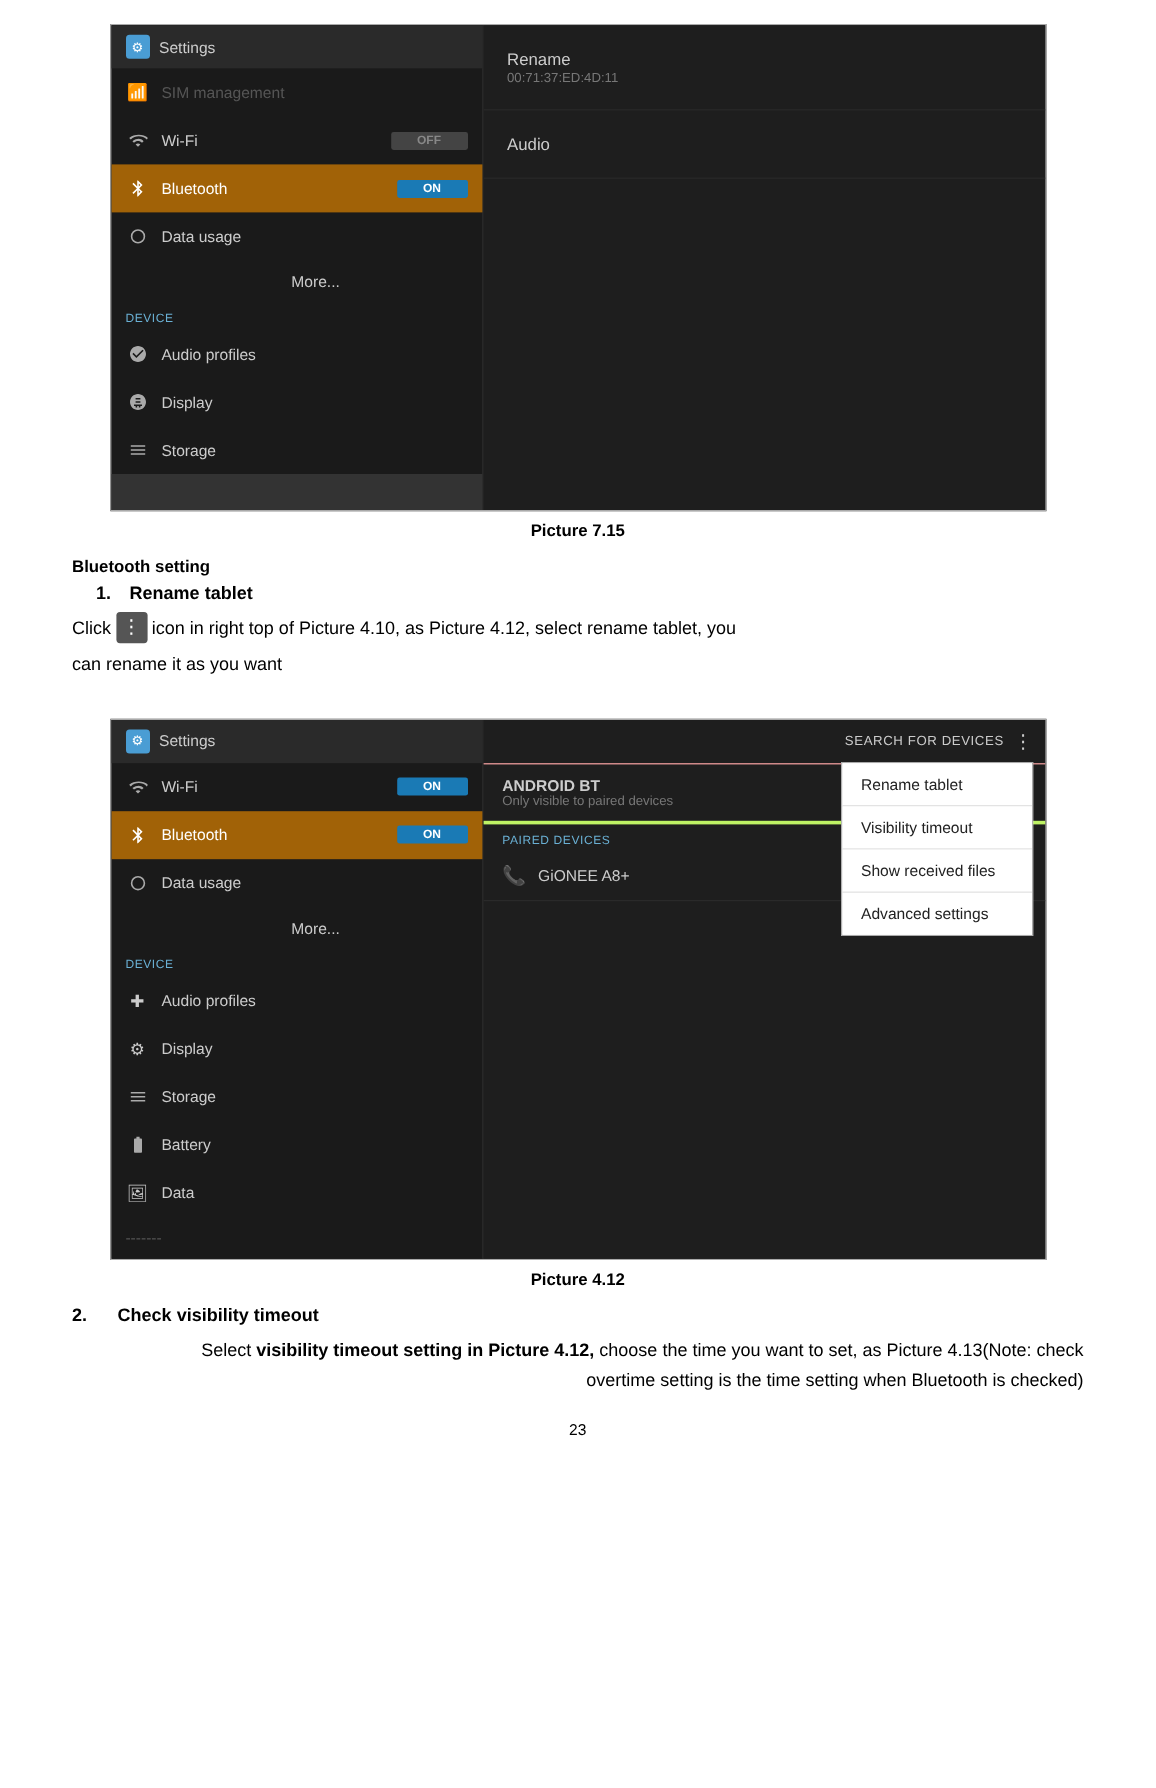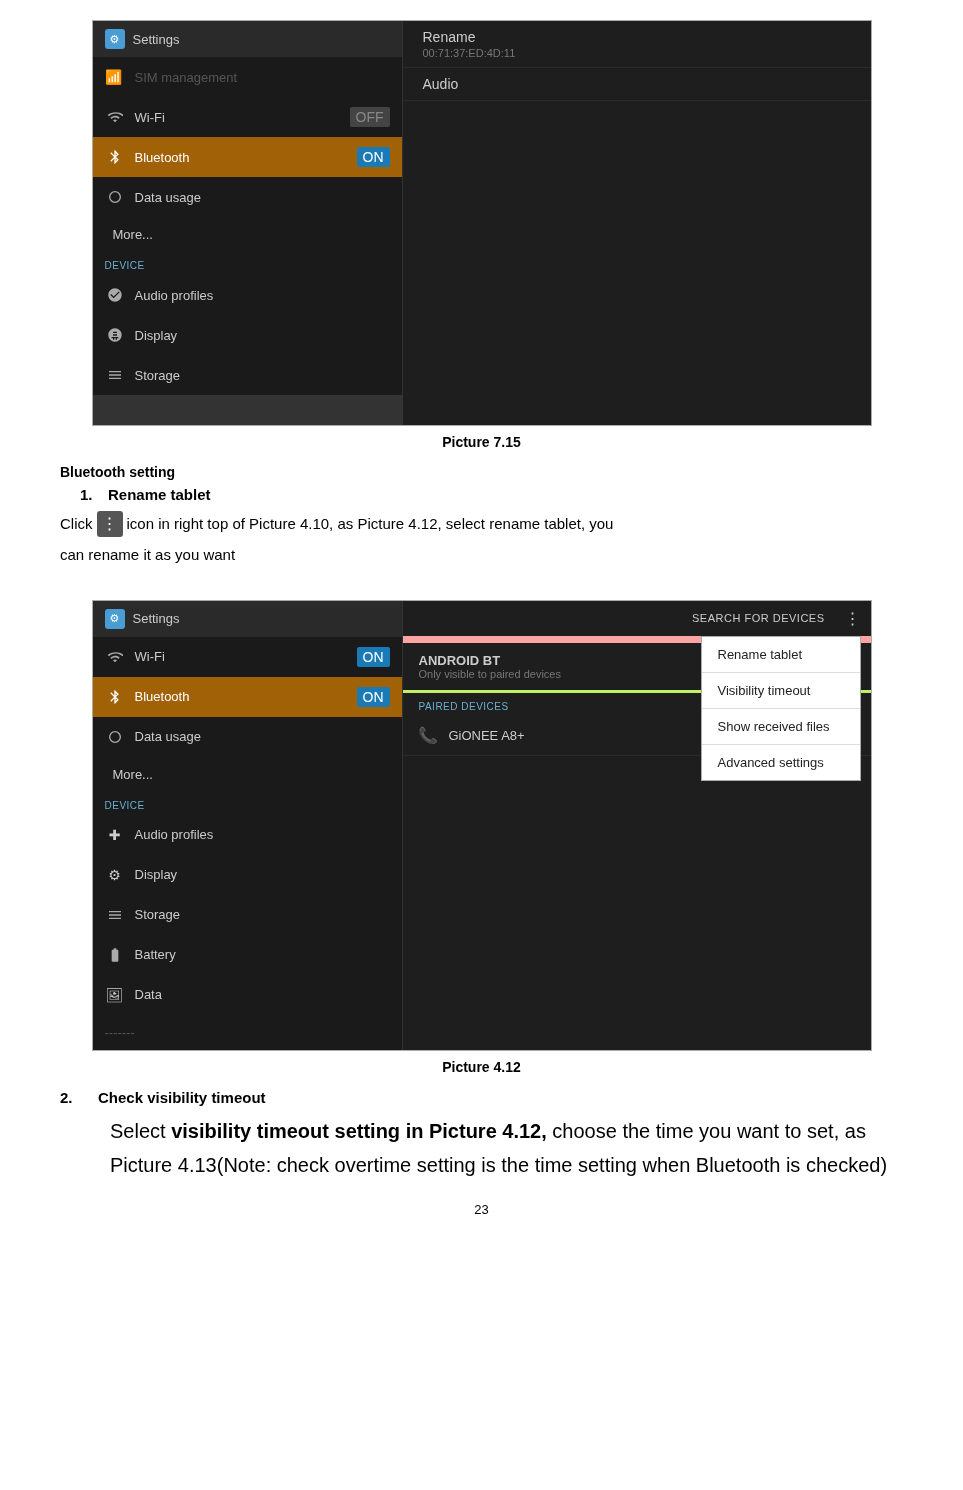"Rename" .right-item { padding: 8px 20px -> 20px 20px }
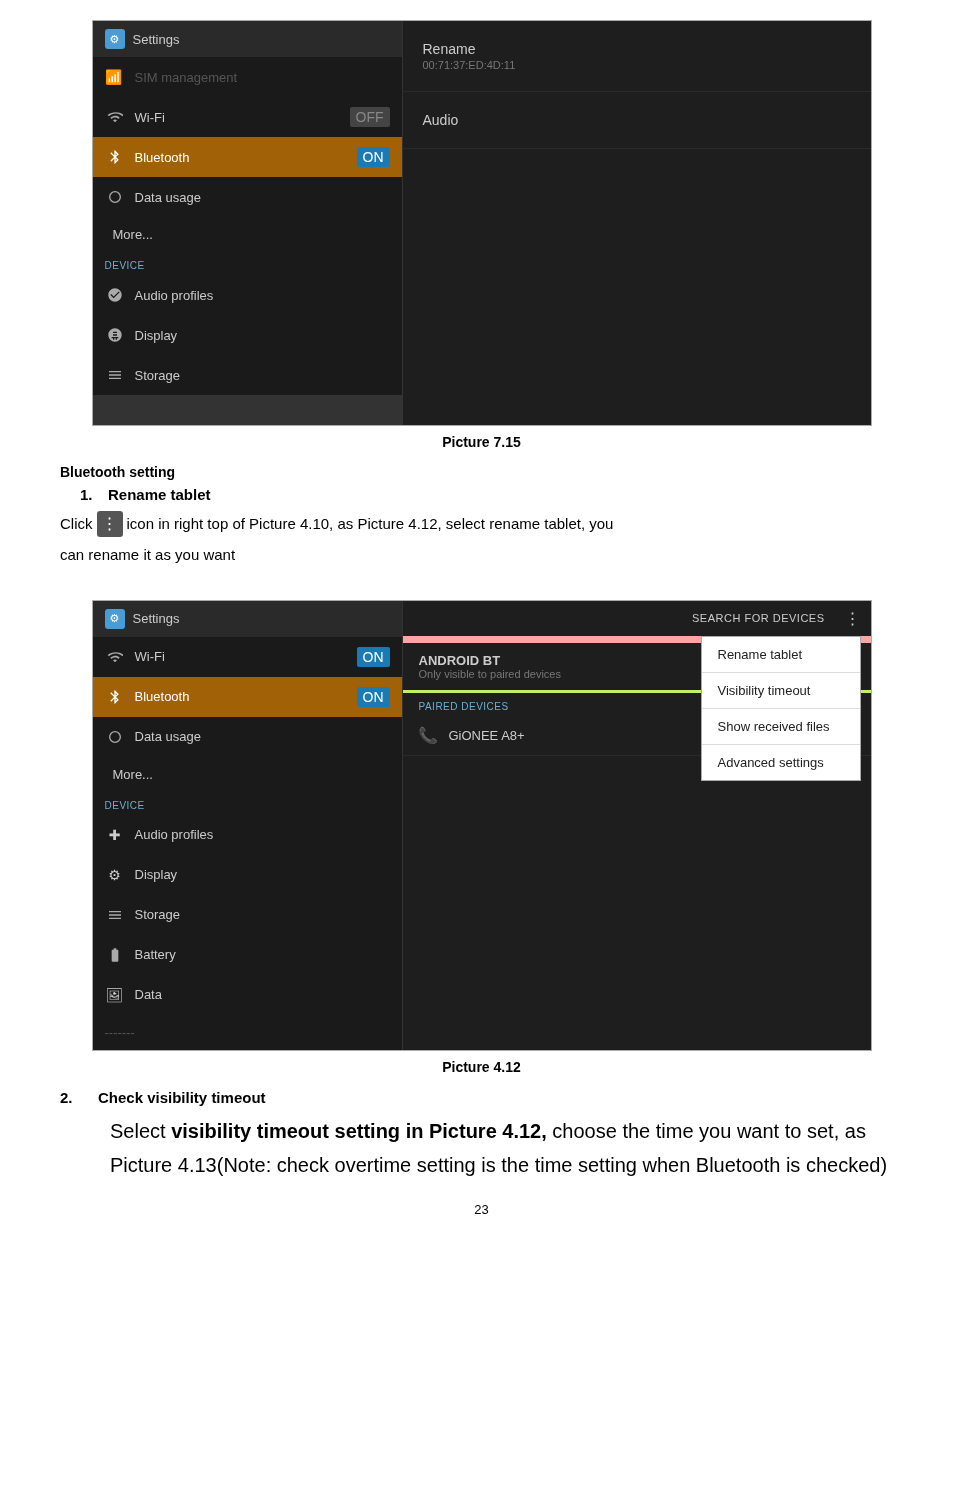"OFF" .toggle-btn { font-size: 14px -> 10px; font-weight: normal -> bold; padding: 2px 6px -> 2px 22px }
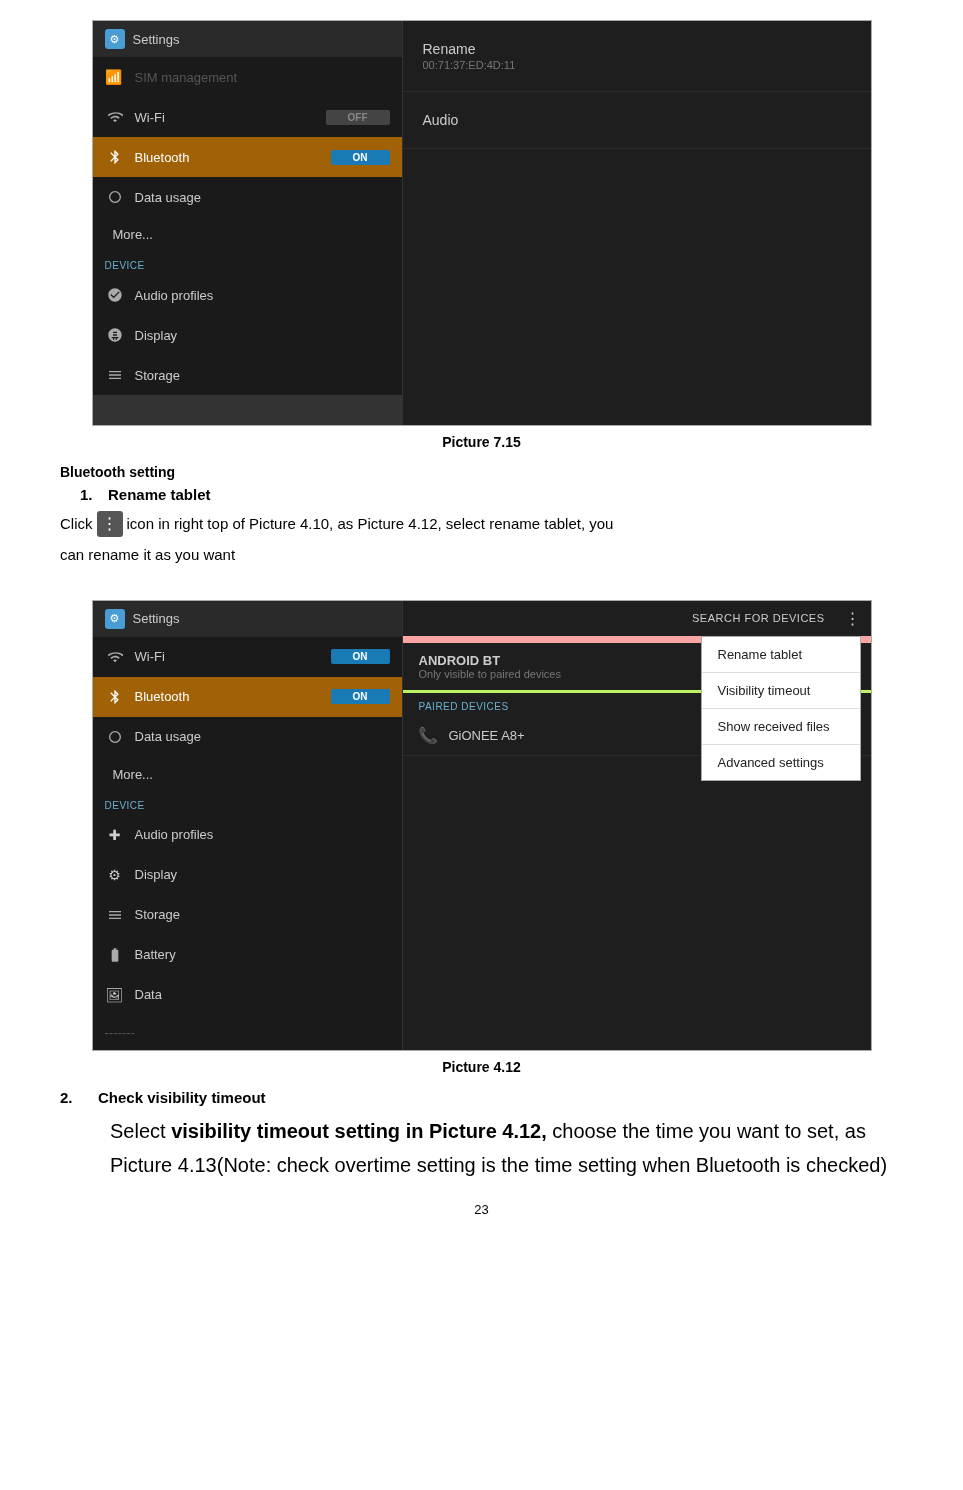"More..." .settings-item-indent { padding-left: 20px -> 44px; text-align: none -> center }
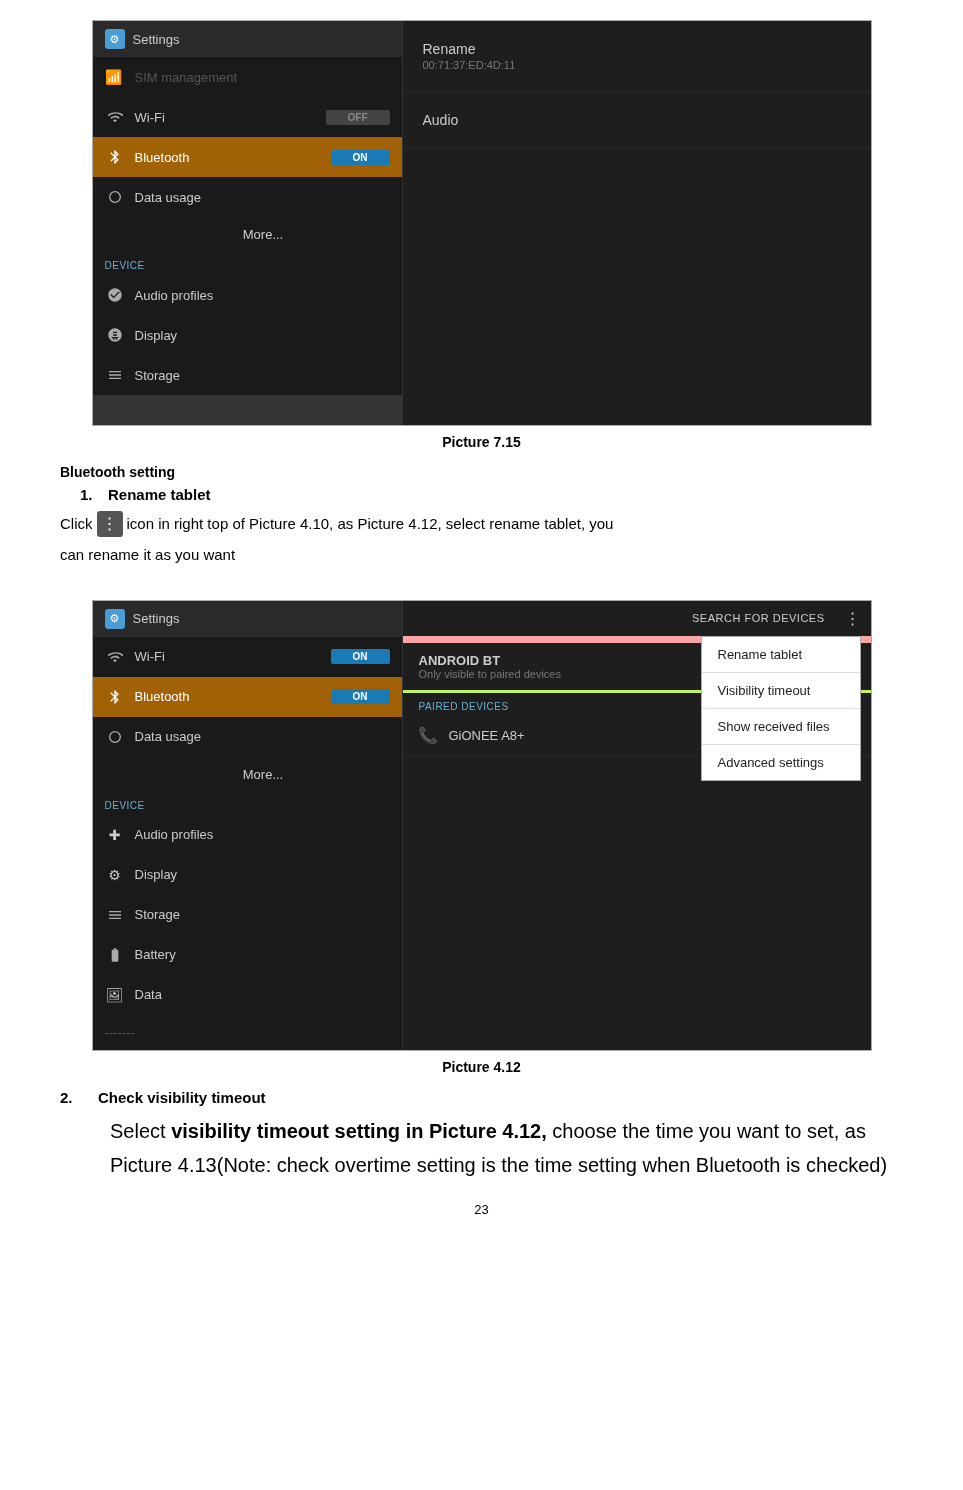"SEARCH FOR DEVICES" .right-panel-top { border-bottom: 7px solid #fca5a5 -> 1px solid #fca5a5; gap: 20px -> 8px }
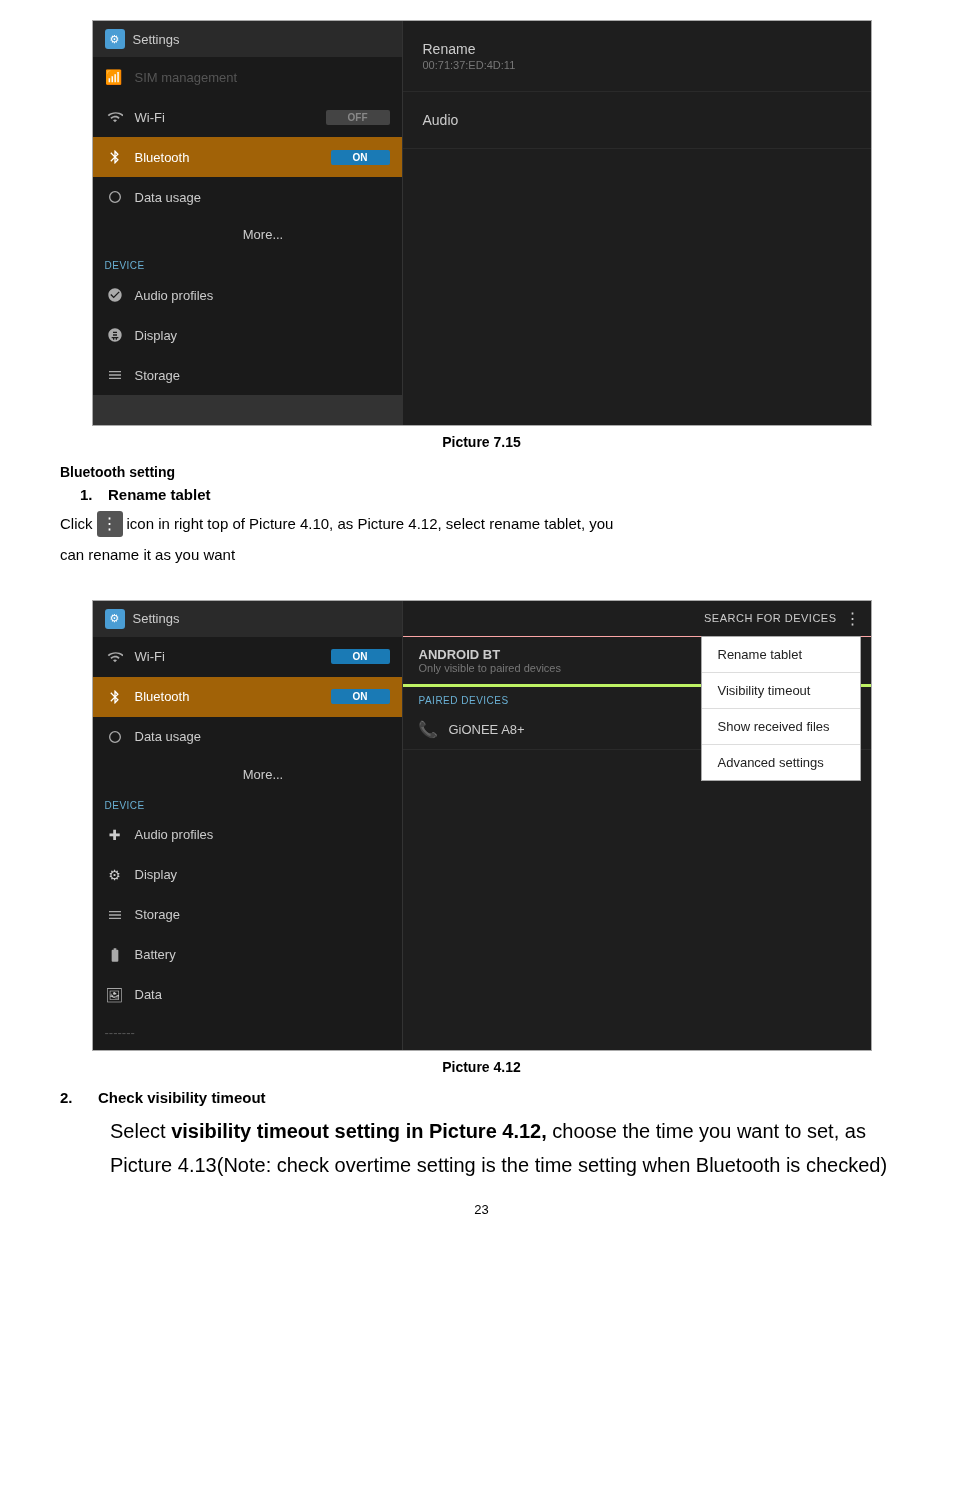"Select visibility timeout setting in" .indented-para { font-size: 20px -> 15px; text-align: none -> right }
